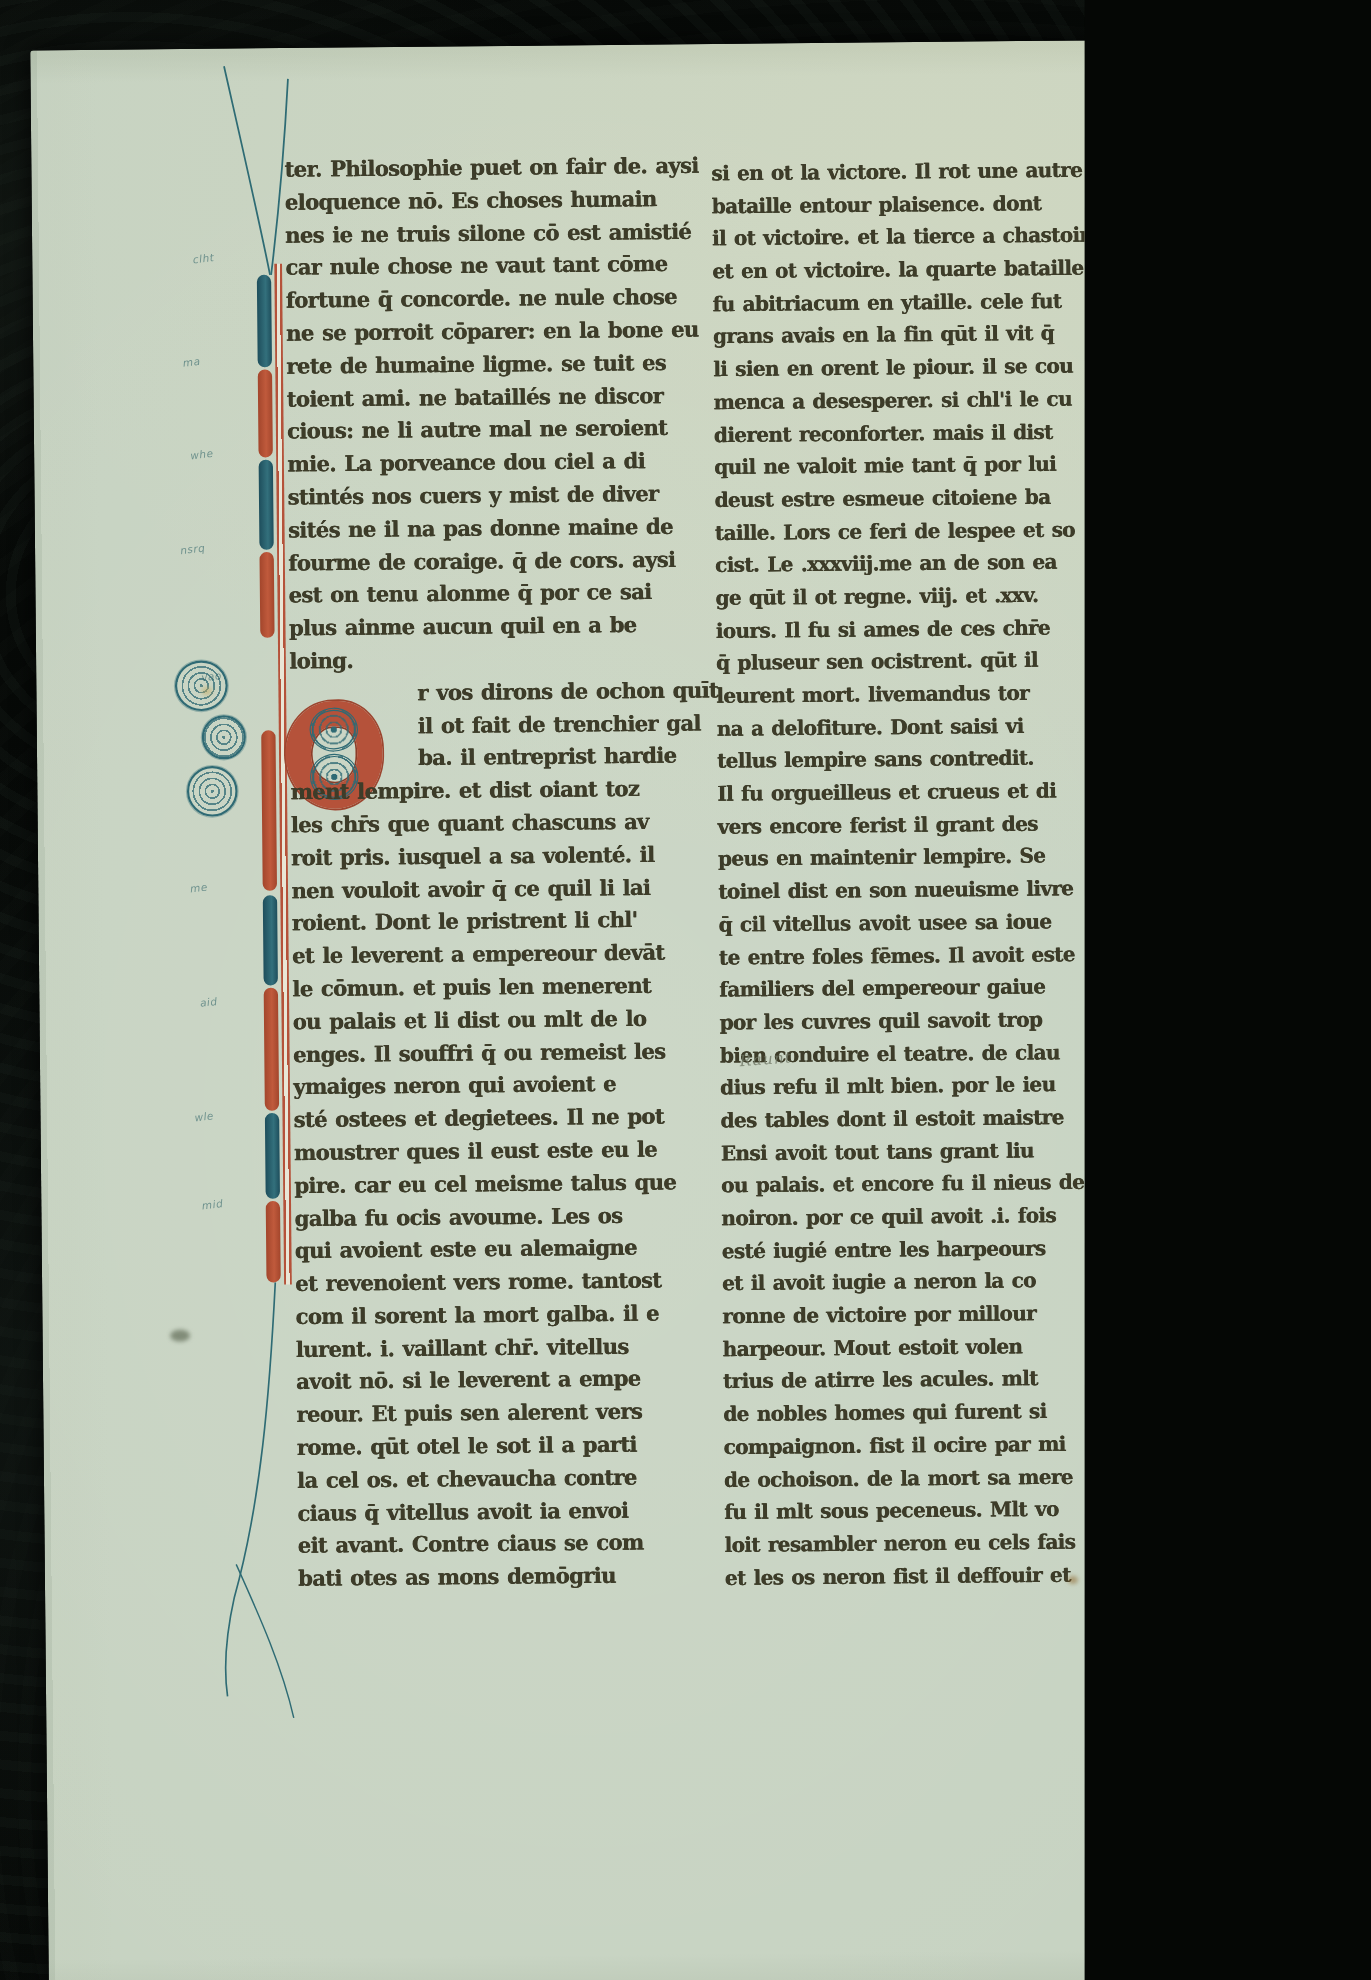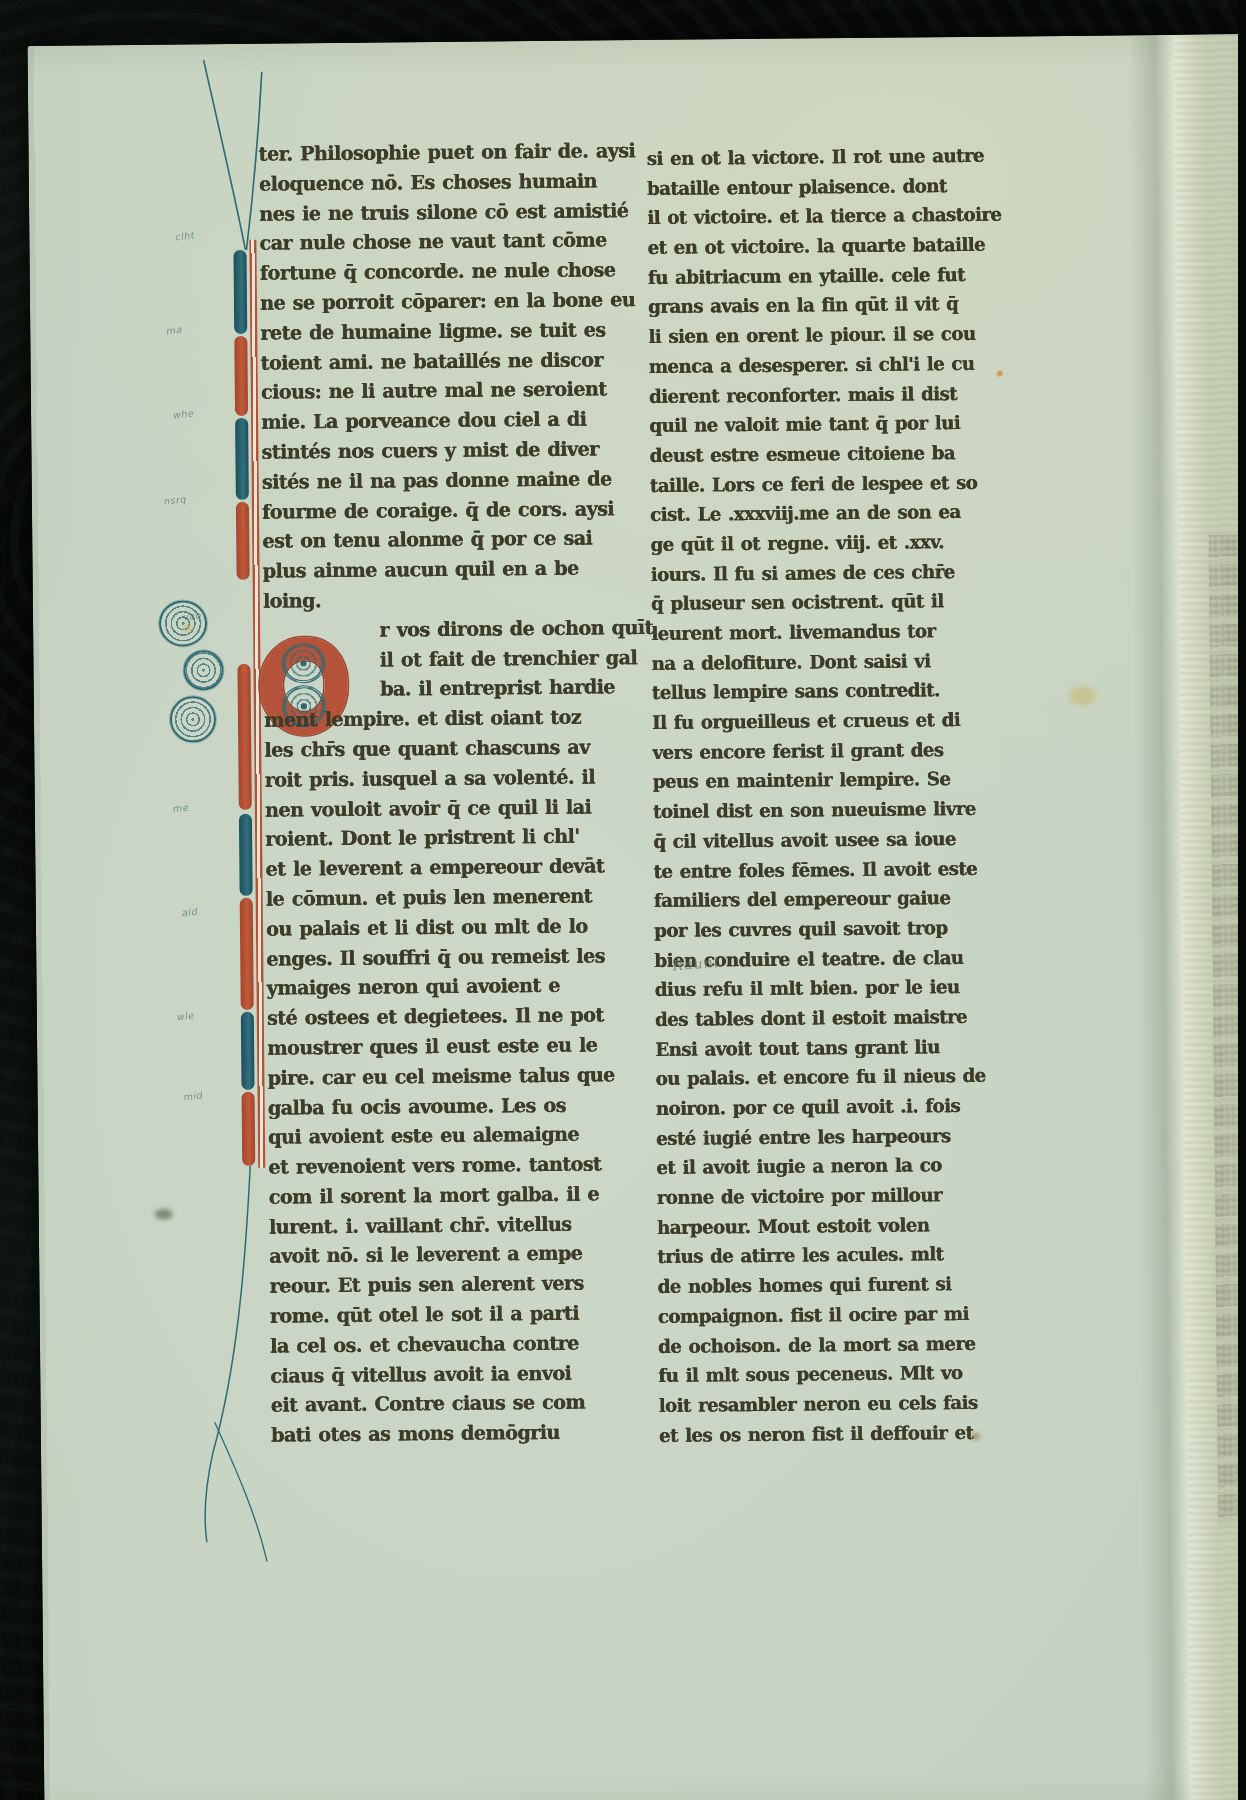"ter. Philosophie puet on fair" #stage { width: 1238px -> 986px }
